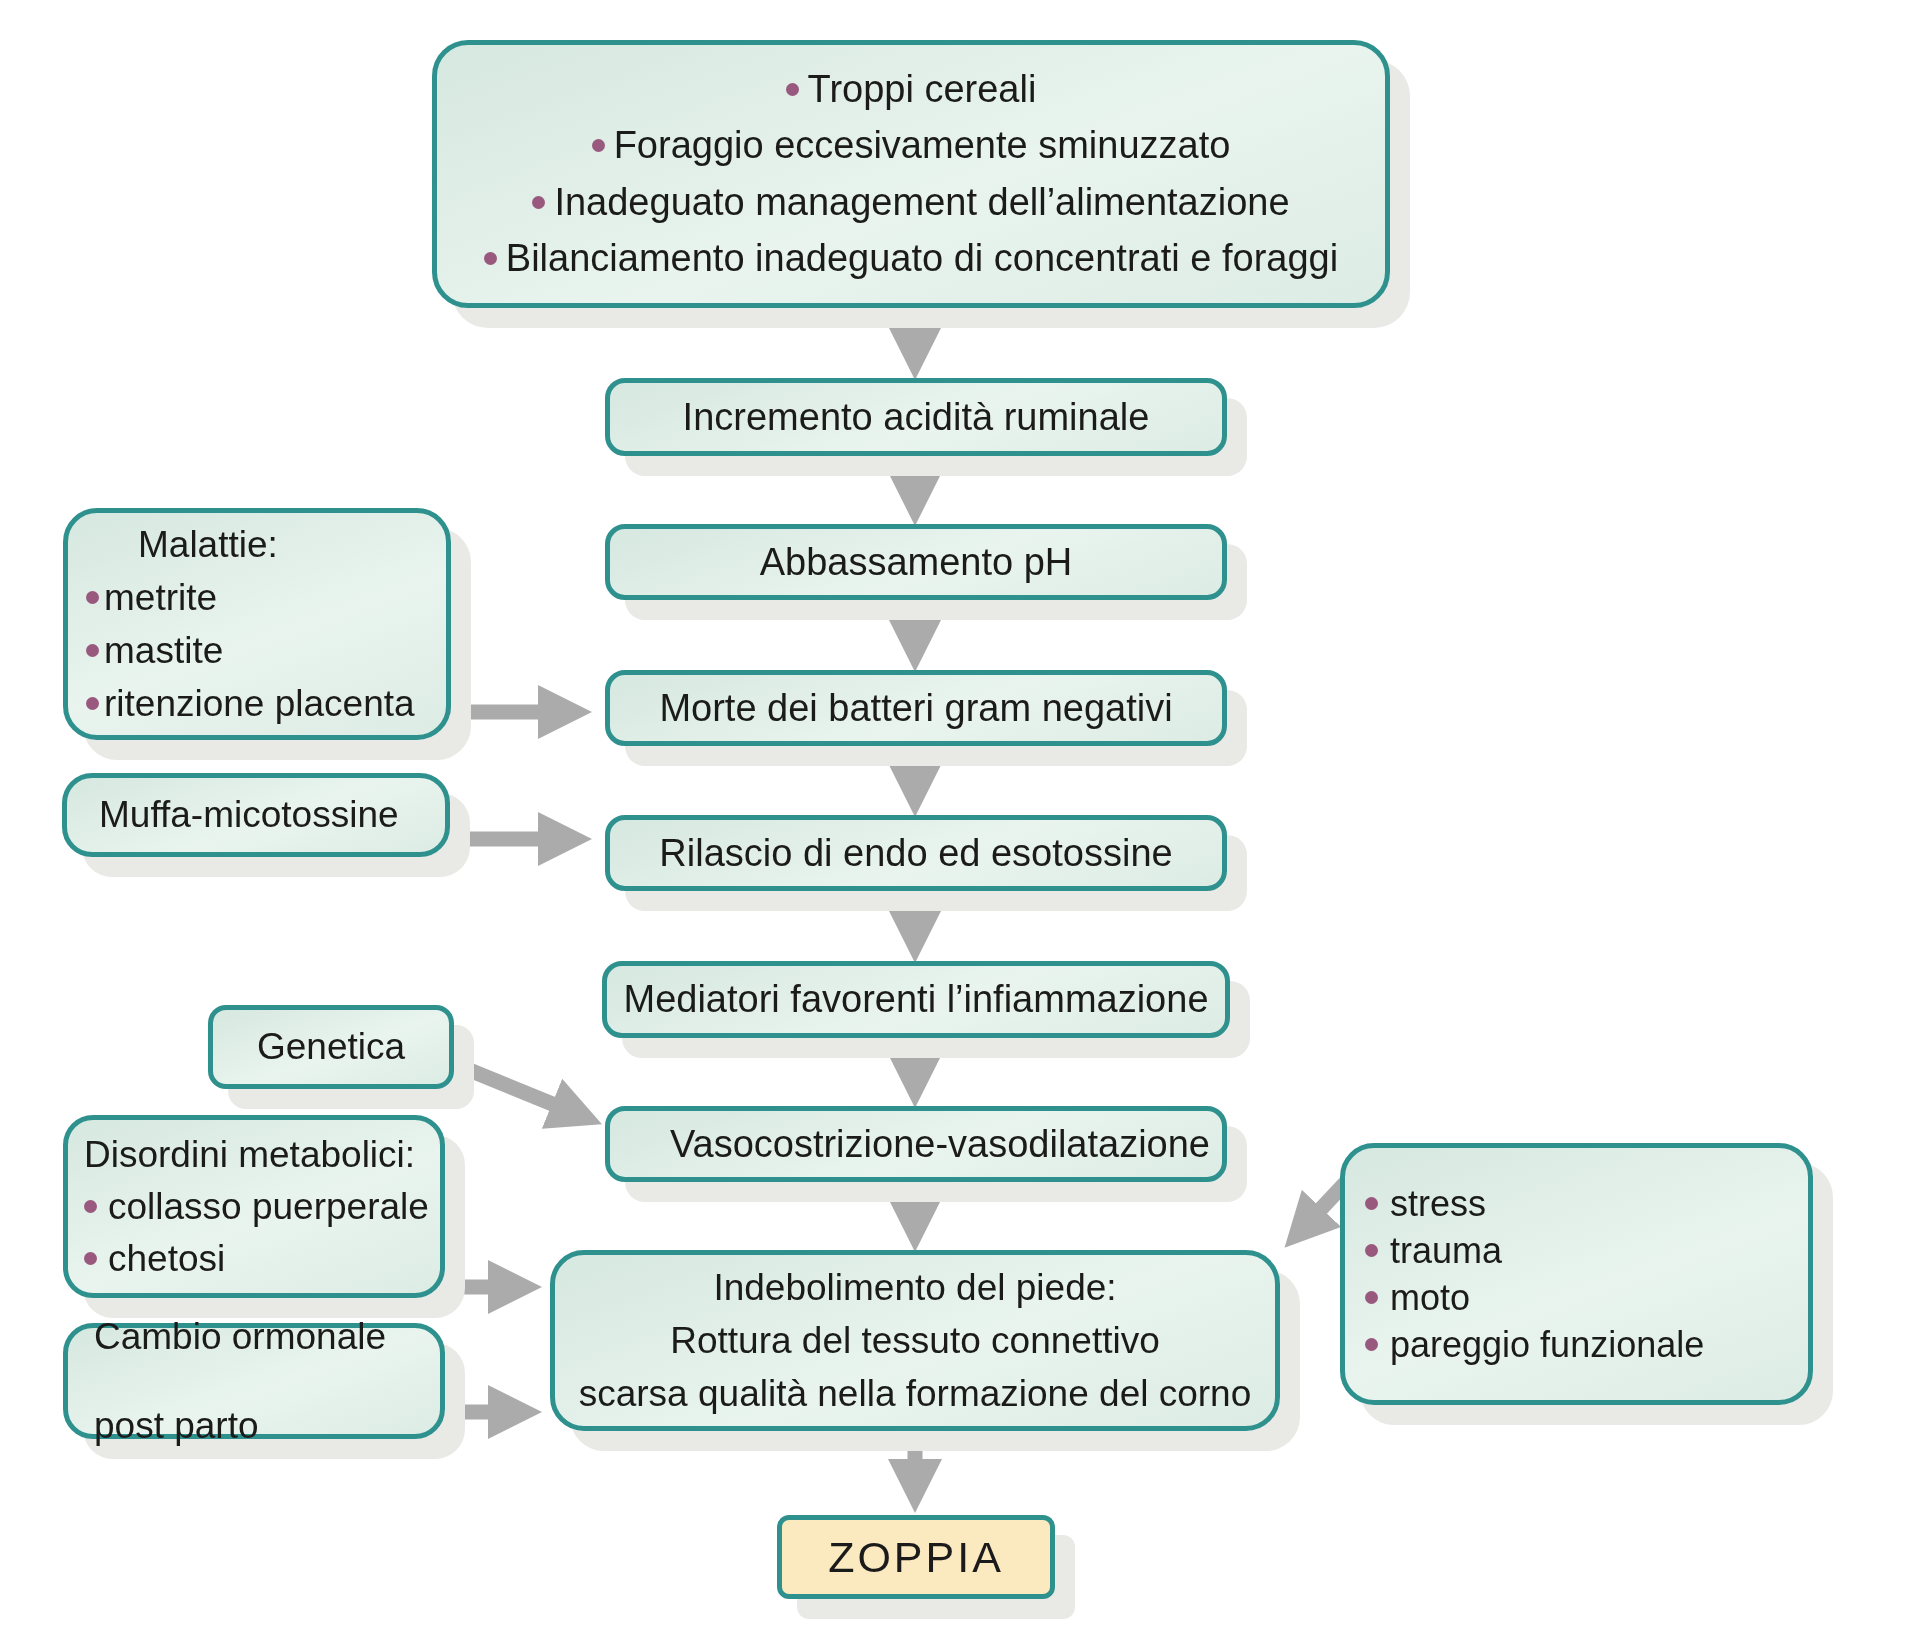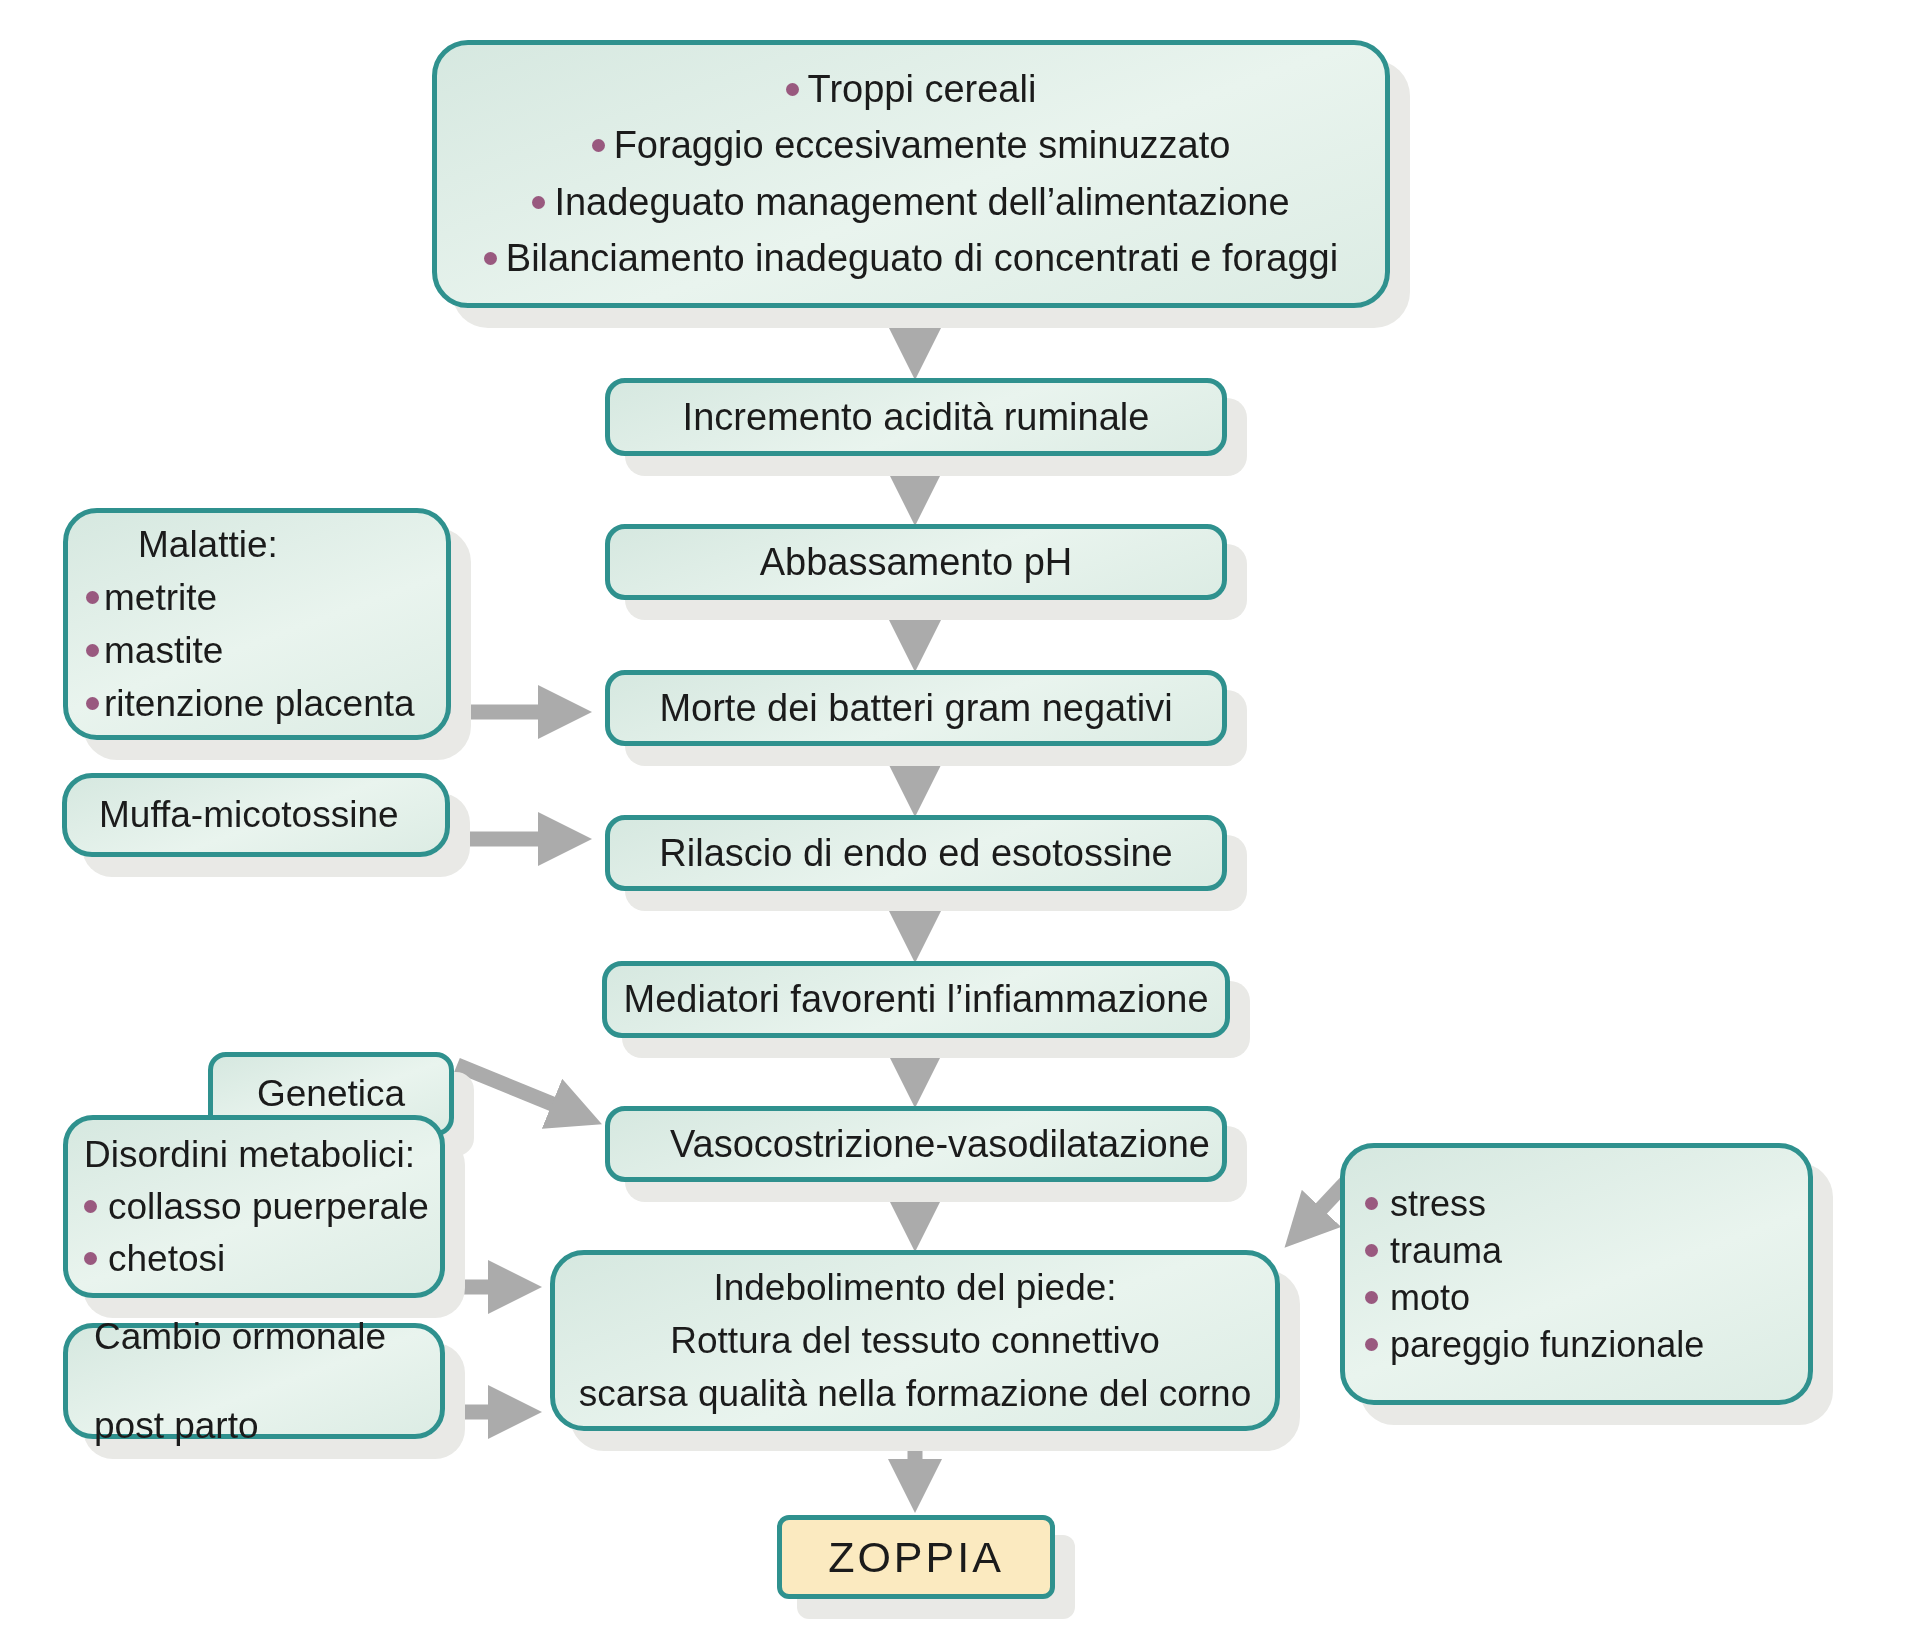"Genetica" .genetica { margin-top: 47px -> none }
